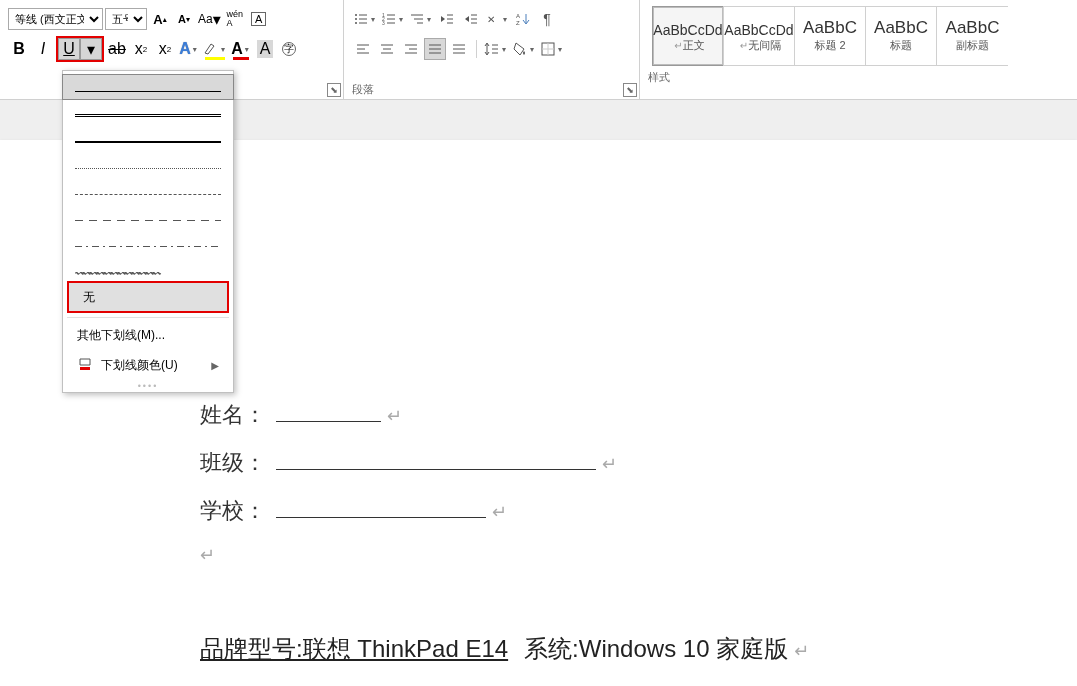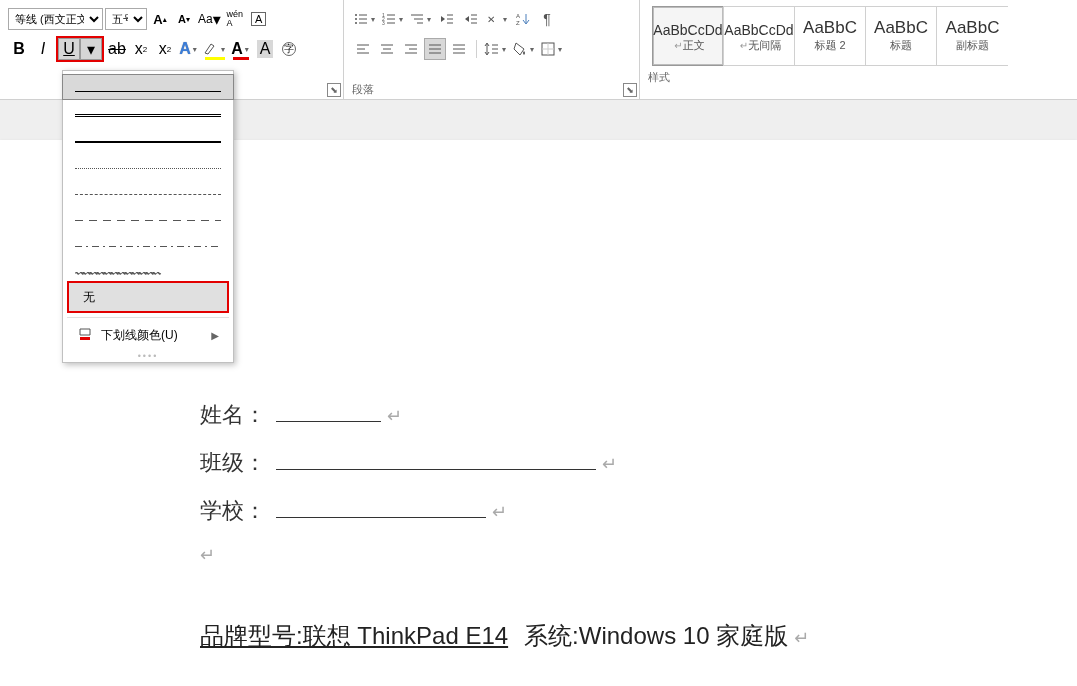"其他下划线(M)..." div.menu-item { html: none -> <div> <span>其他下划线(M)...</span> </div> }
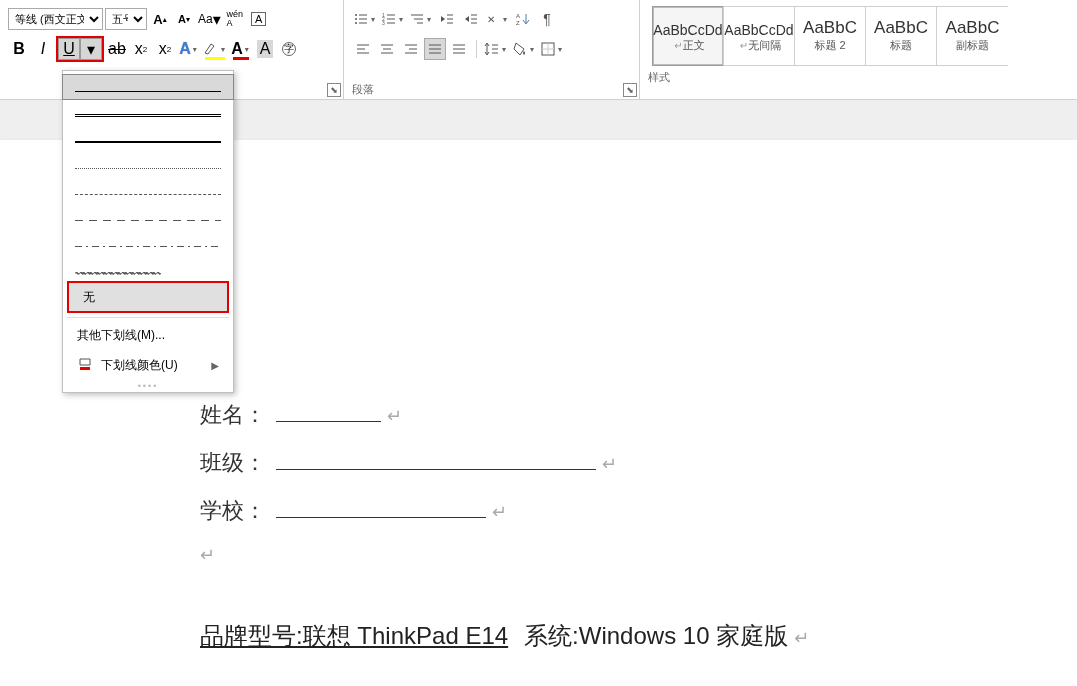"品牌型号:联想 ThinkPad E14" .doc-big { margin-top: 28px -> 41px }
